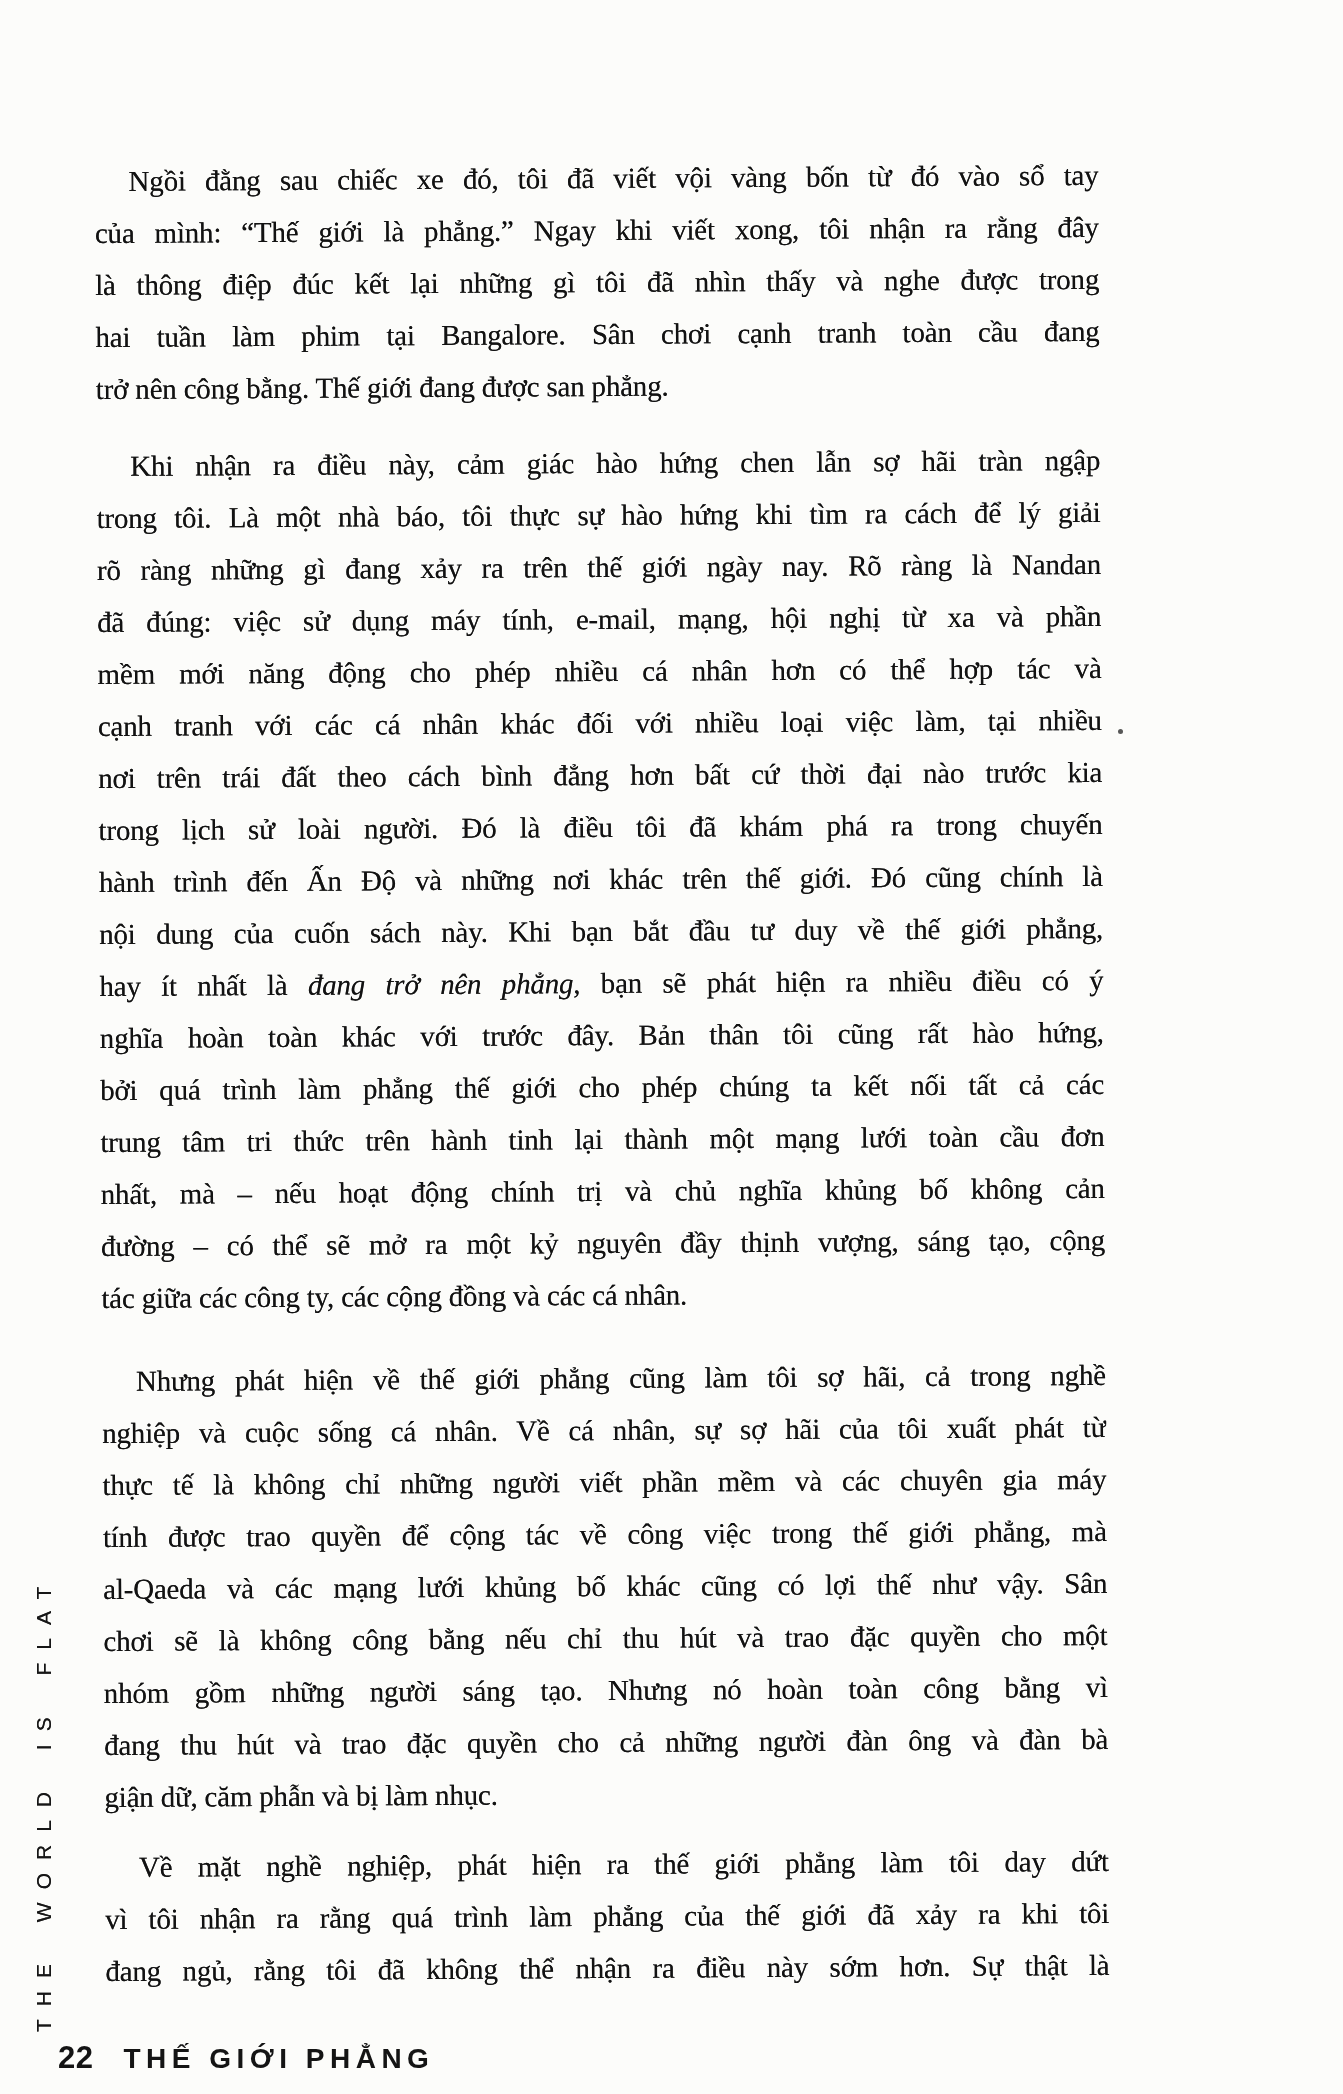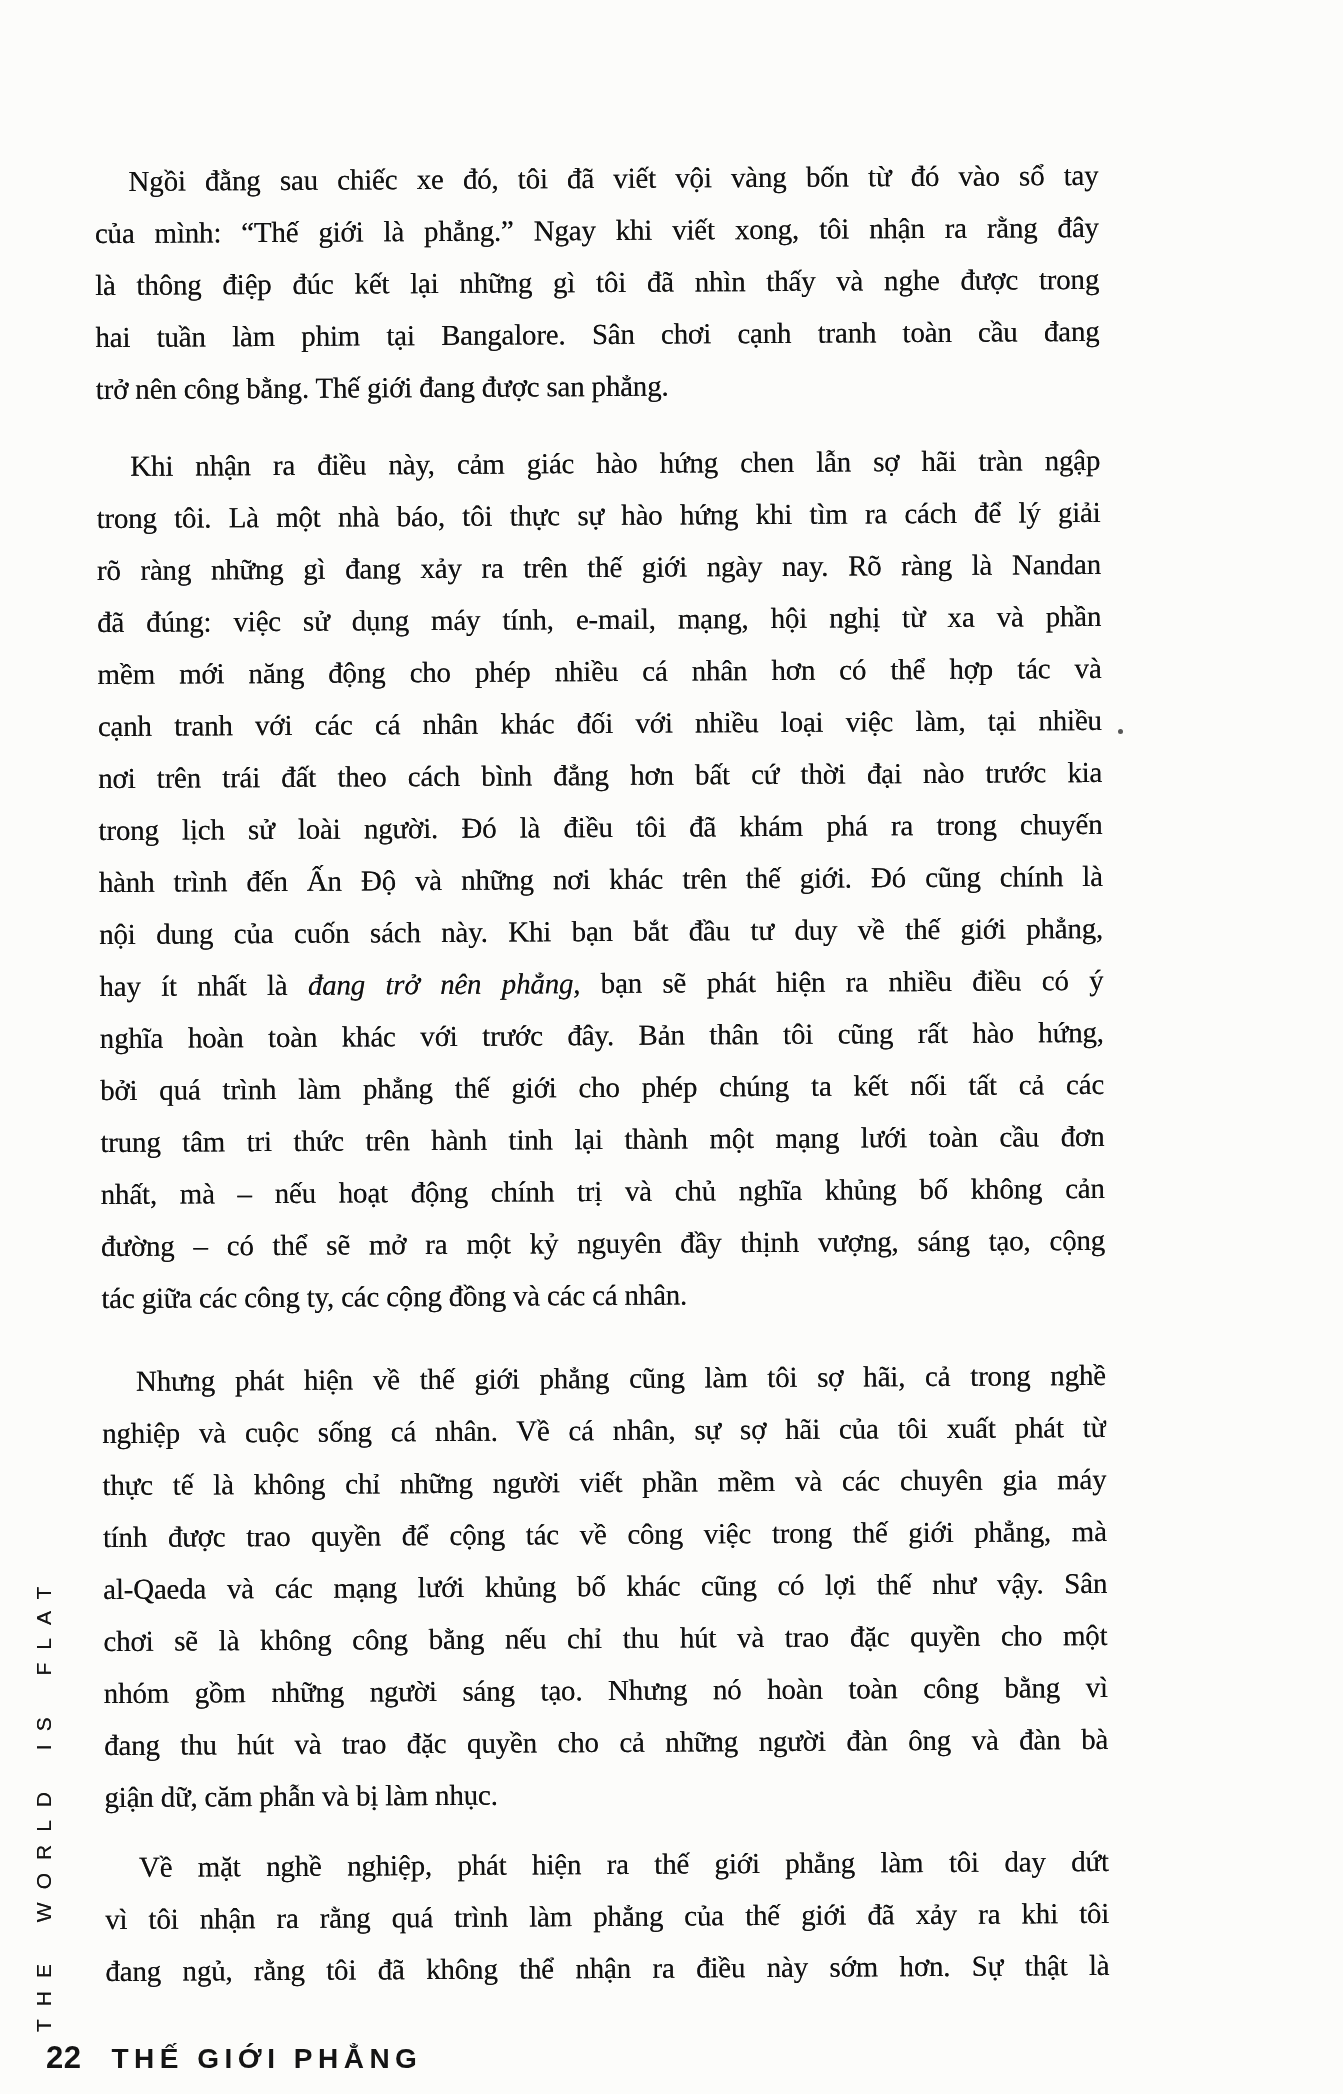"22" .footer { left: 46px -> 58px }
